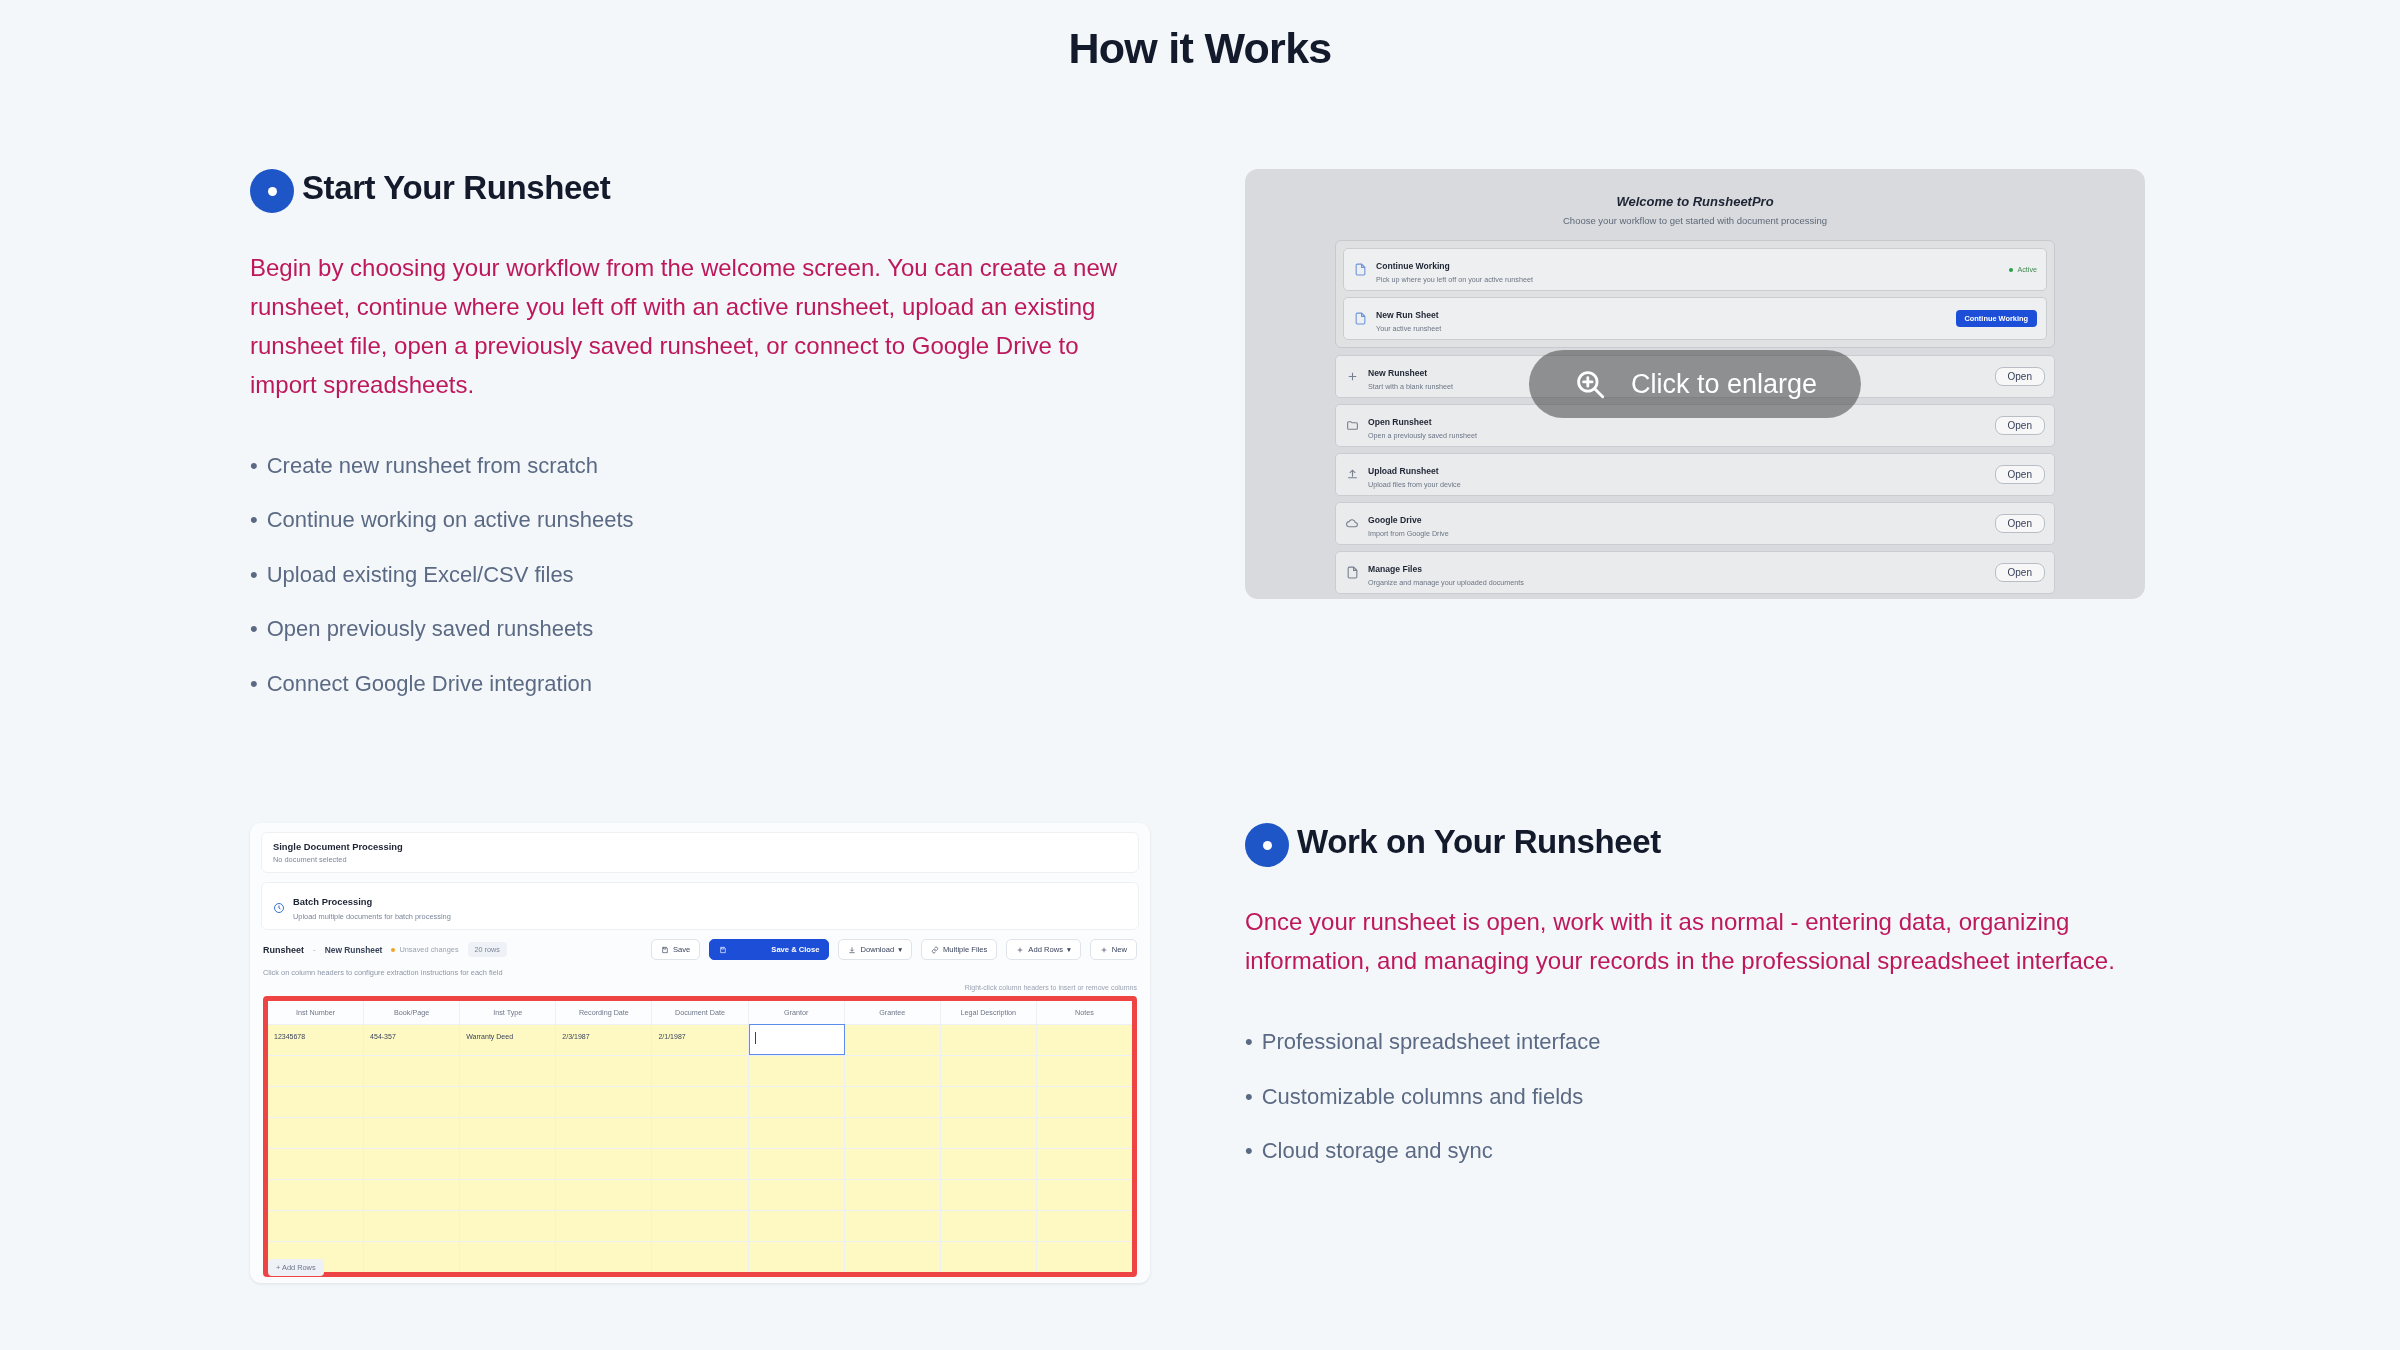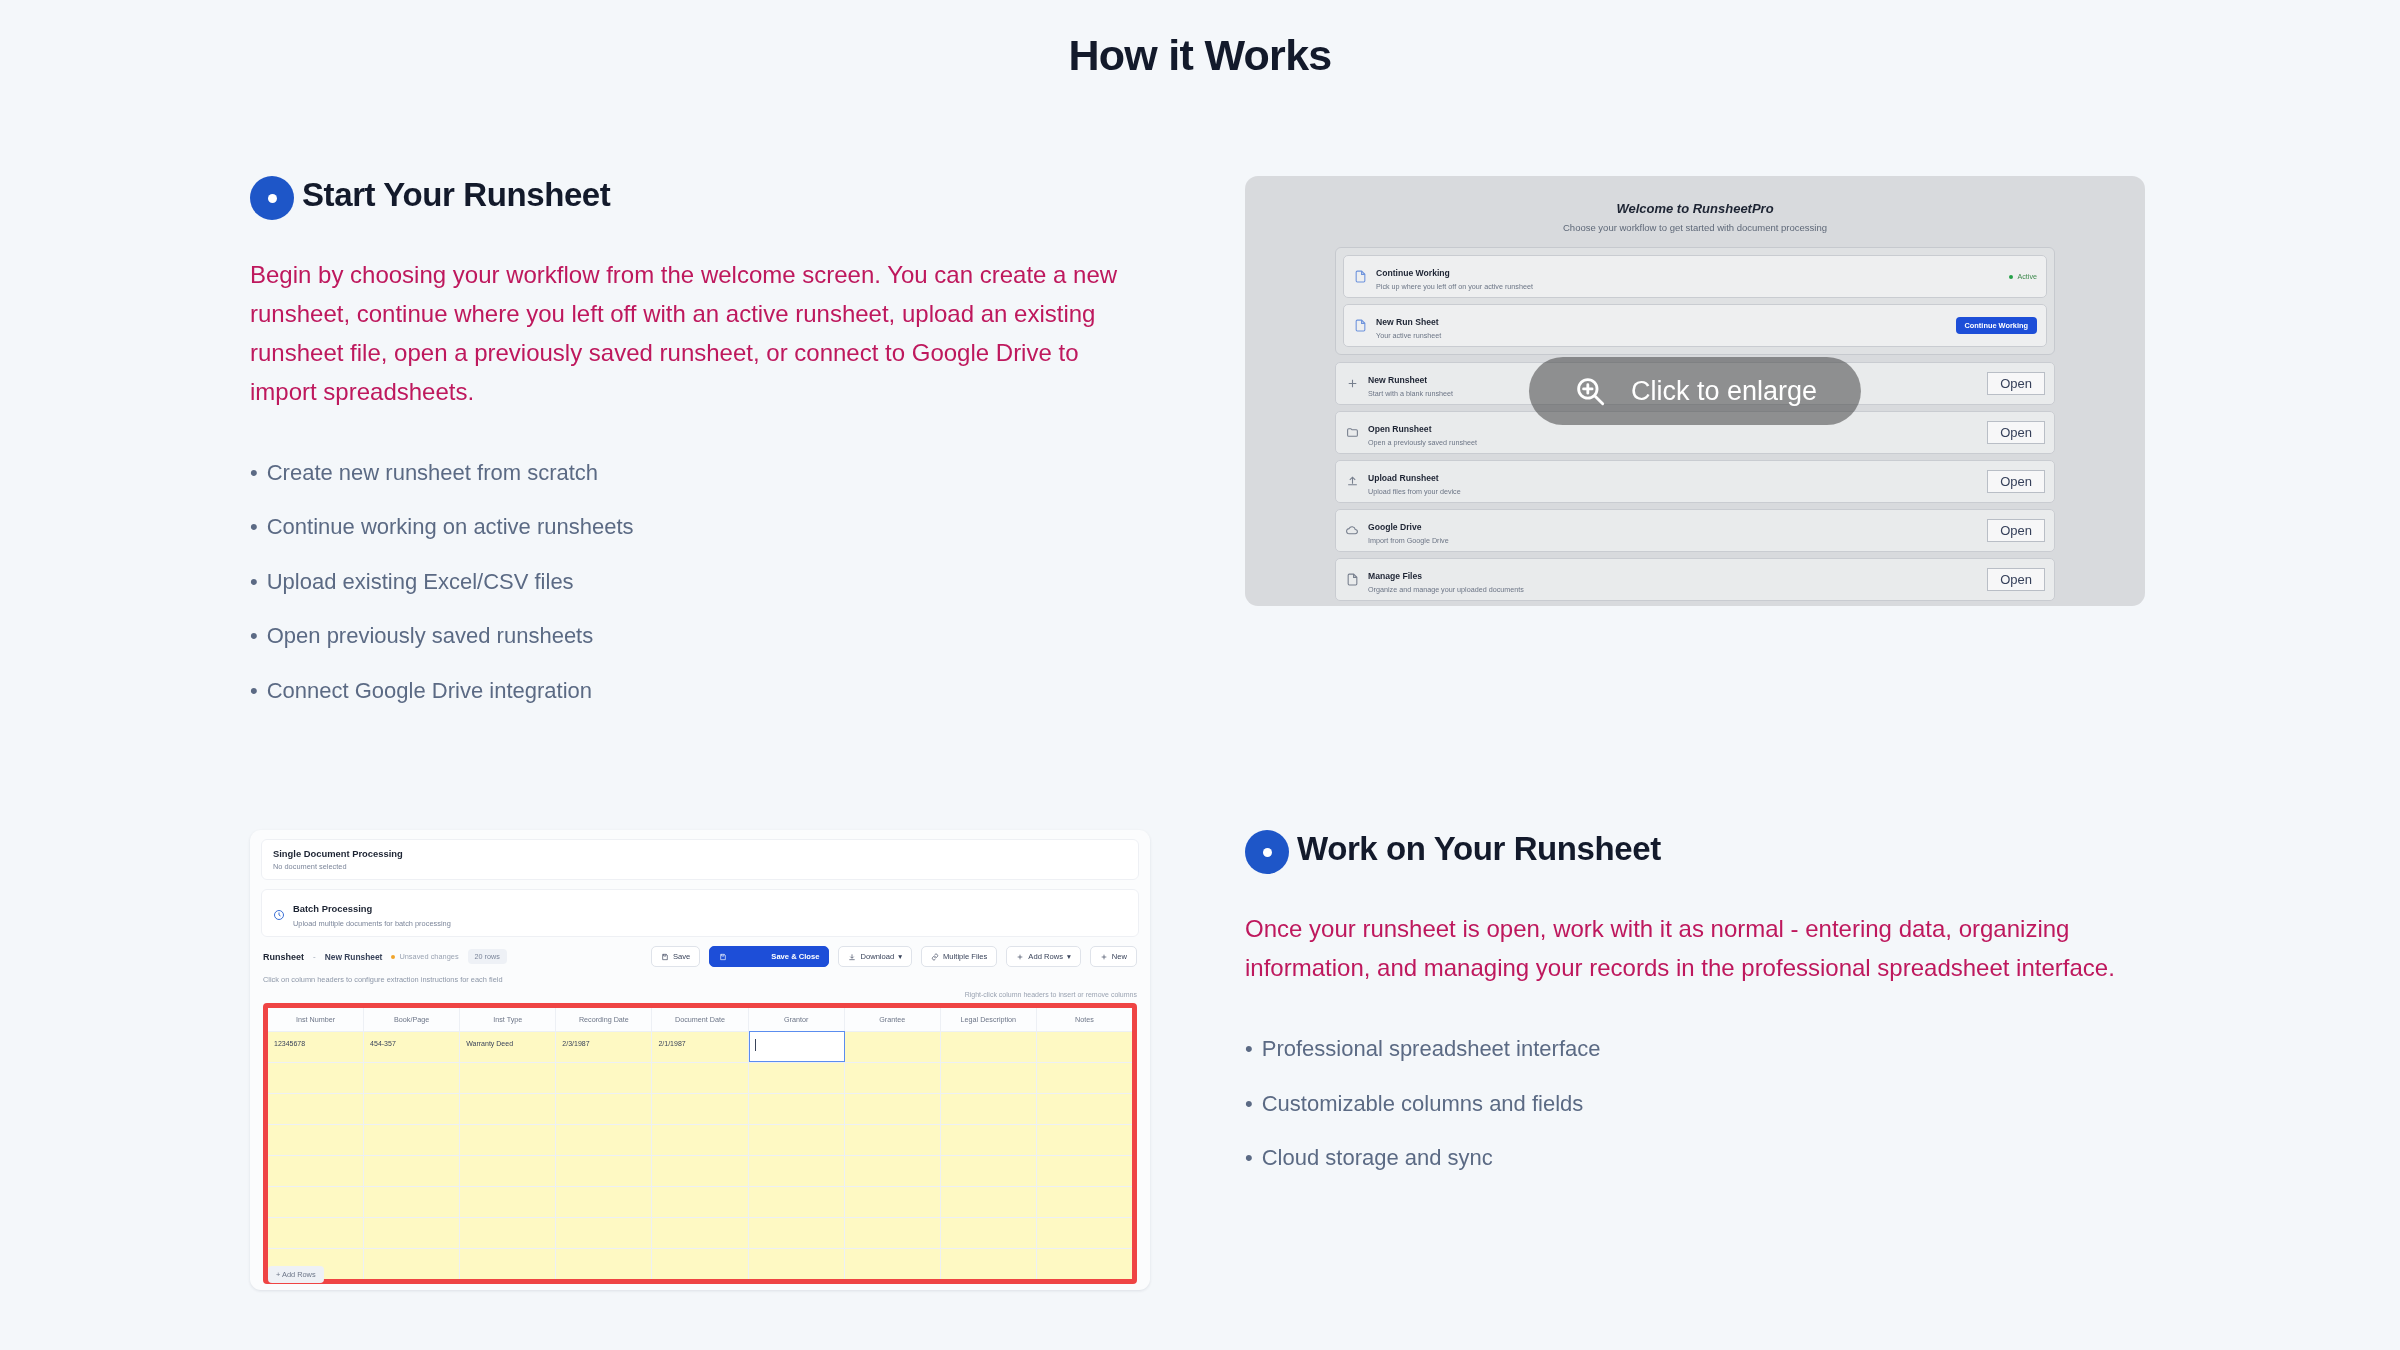"How it Works" .page-title { padding-top: 31px -> 24px }
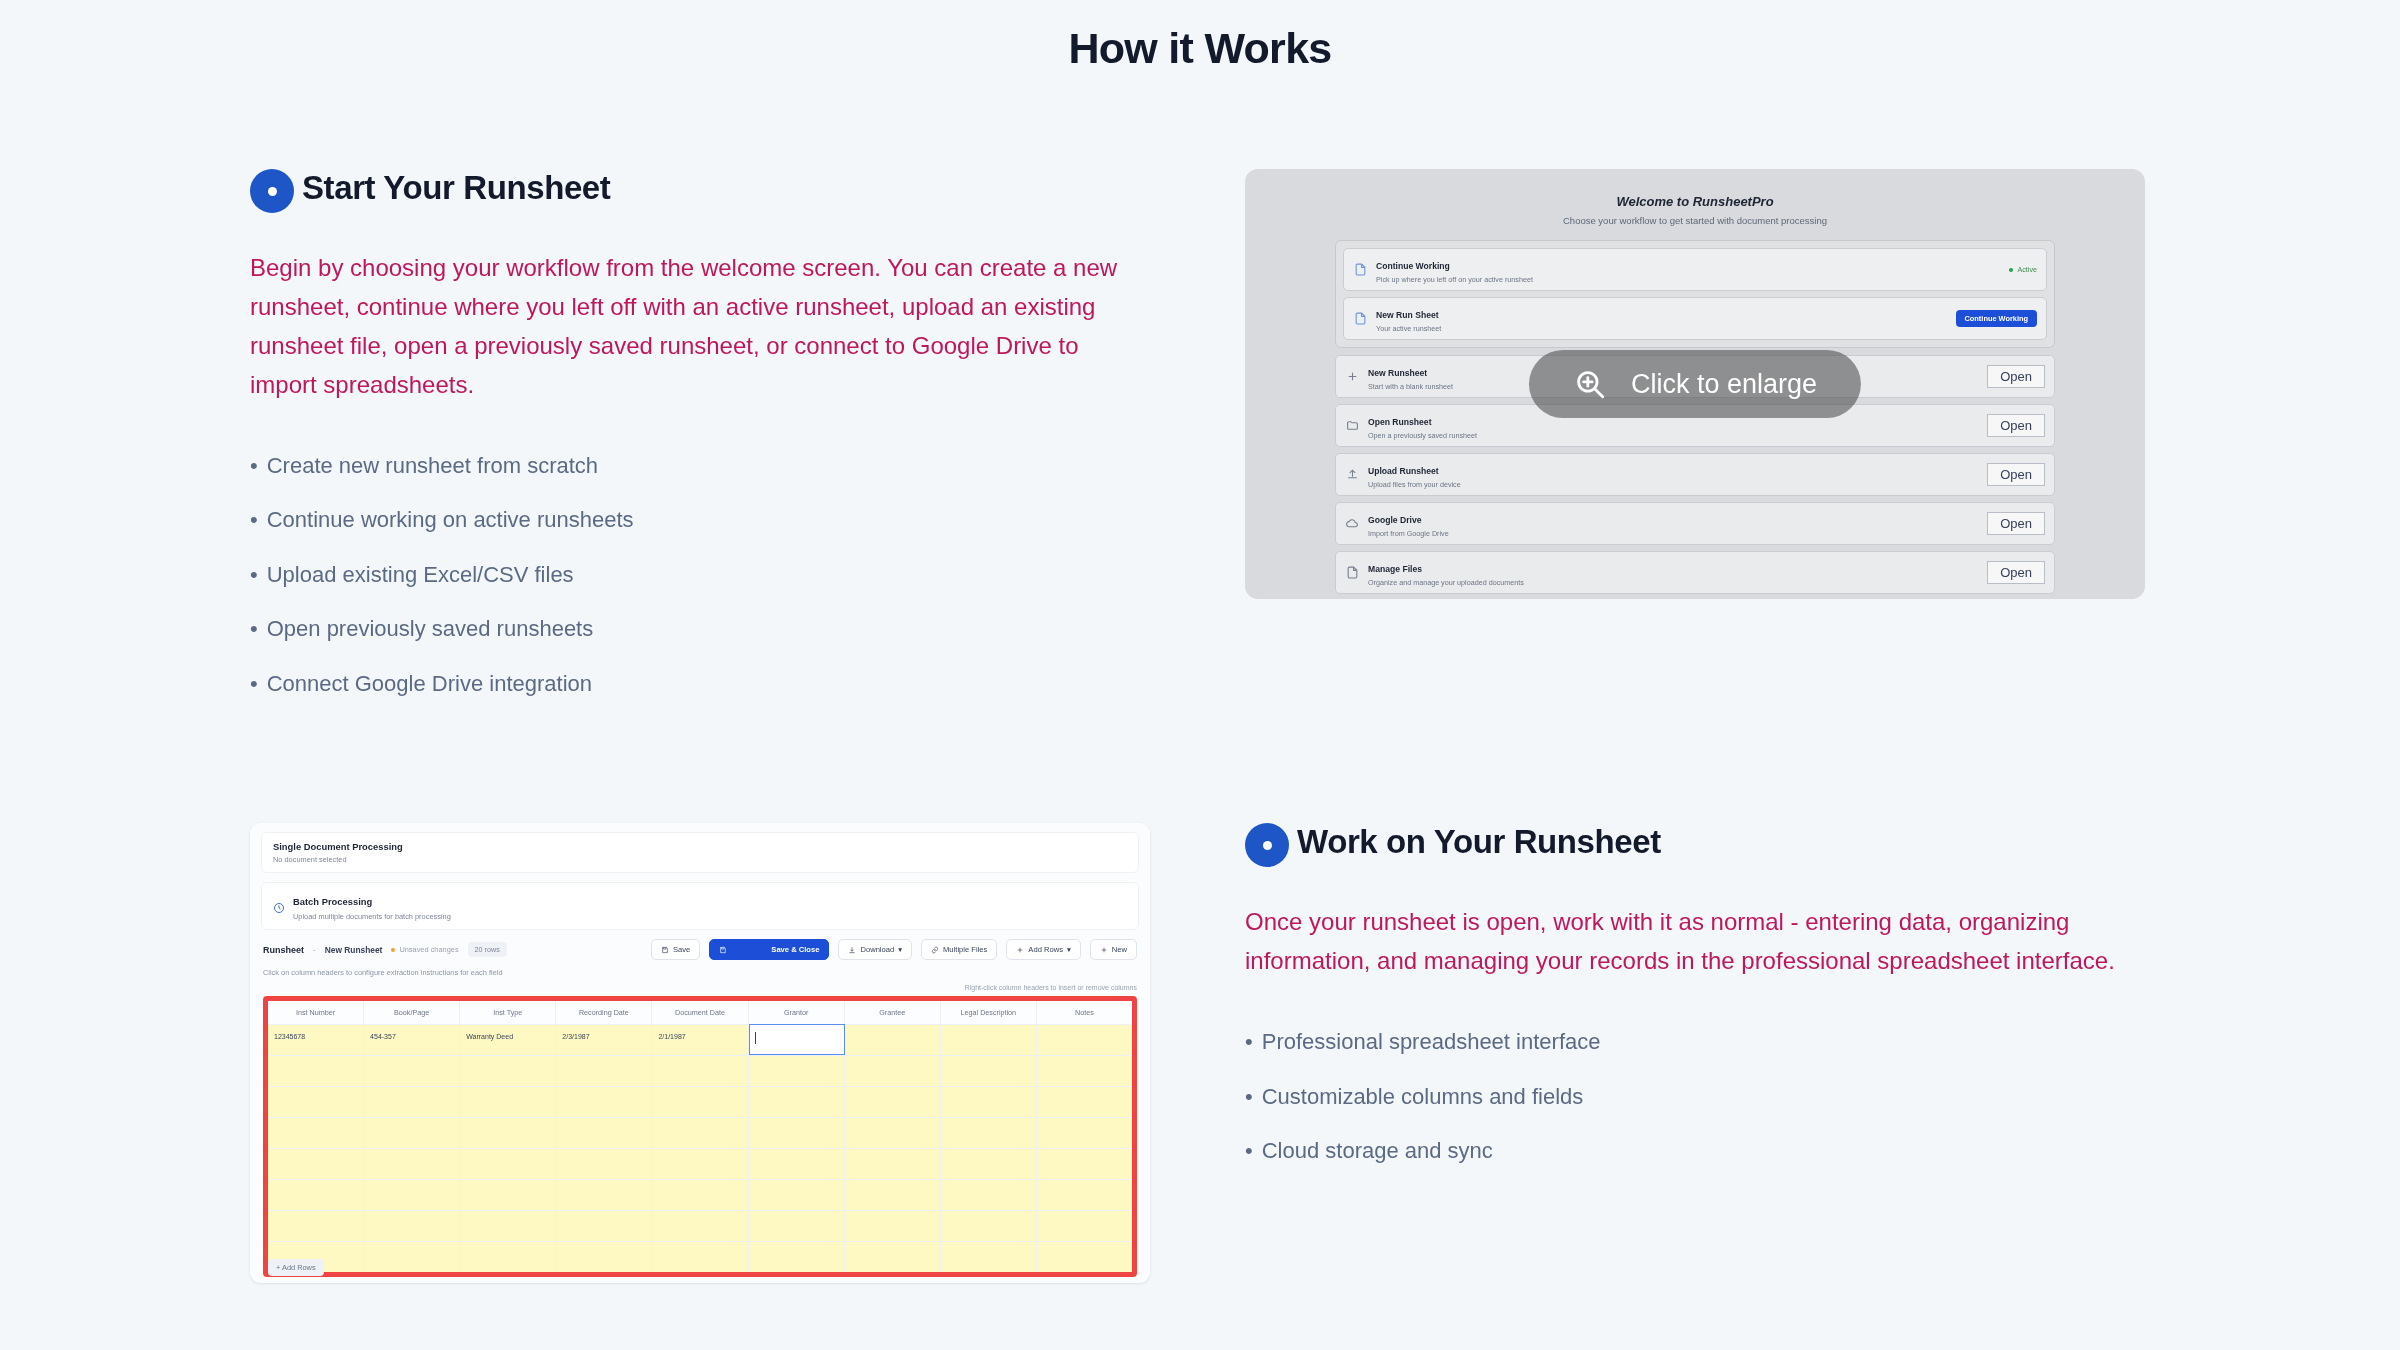"Open" .w-open { border-radius: 0 -> 8px; font-size: 13px -> 10px }
